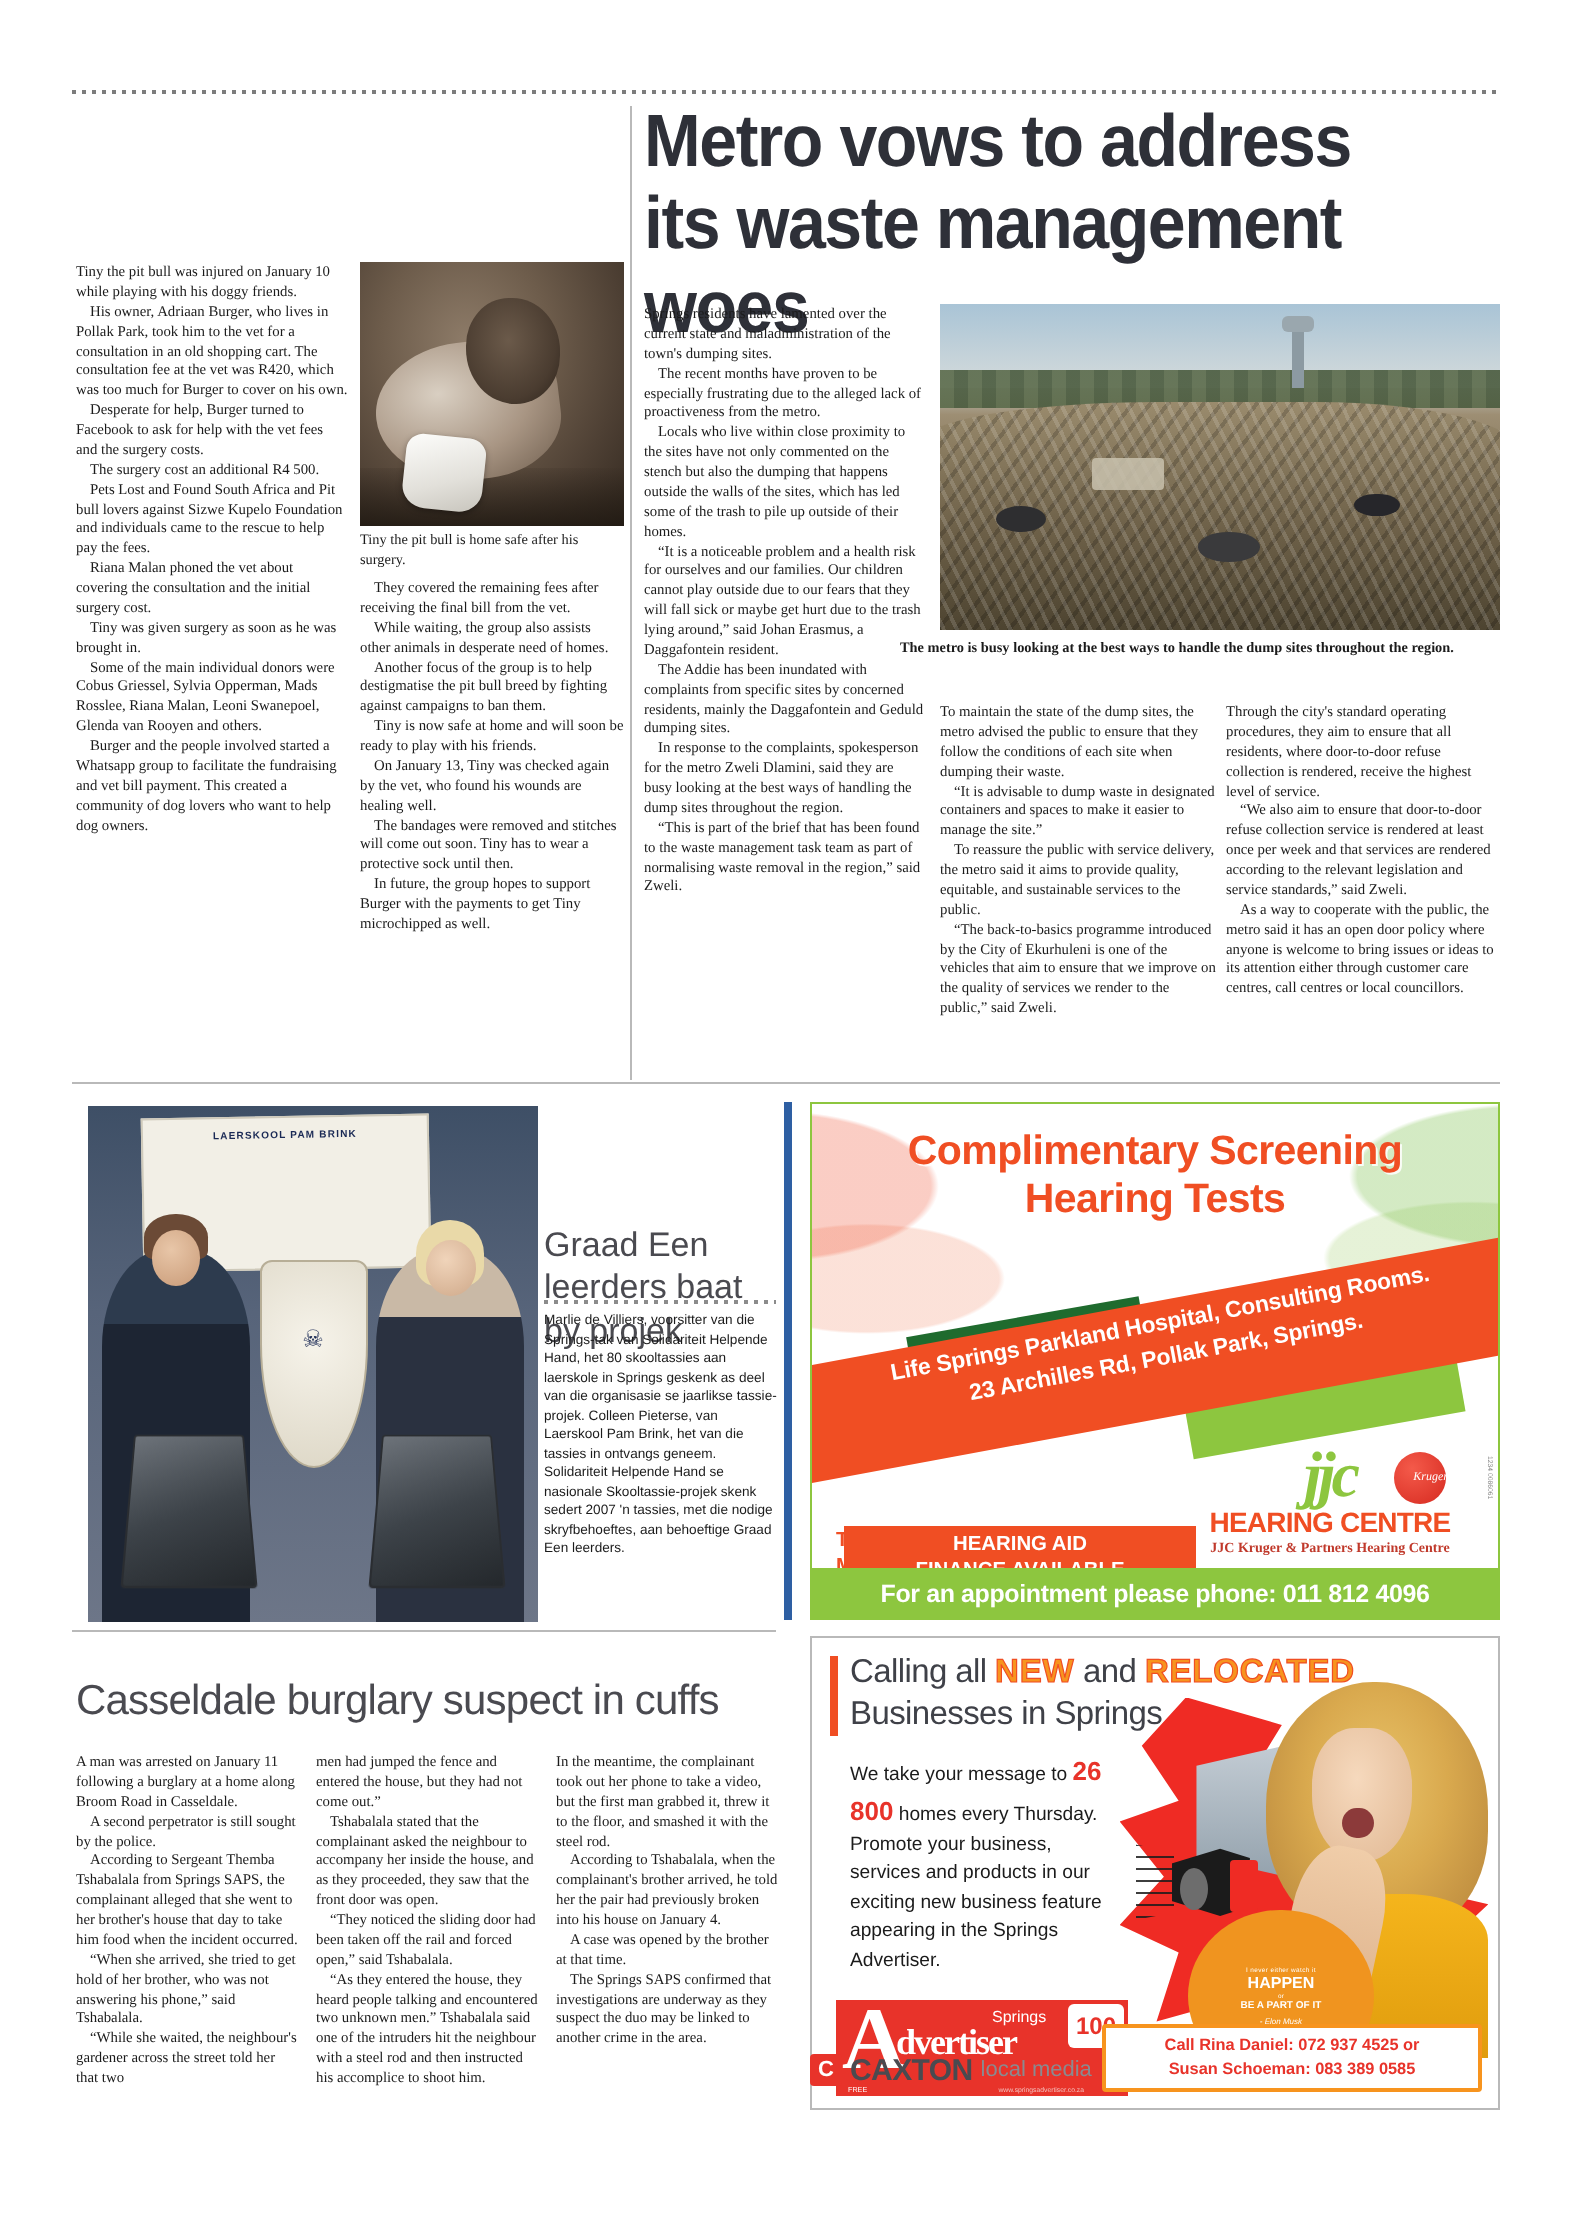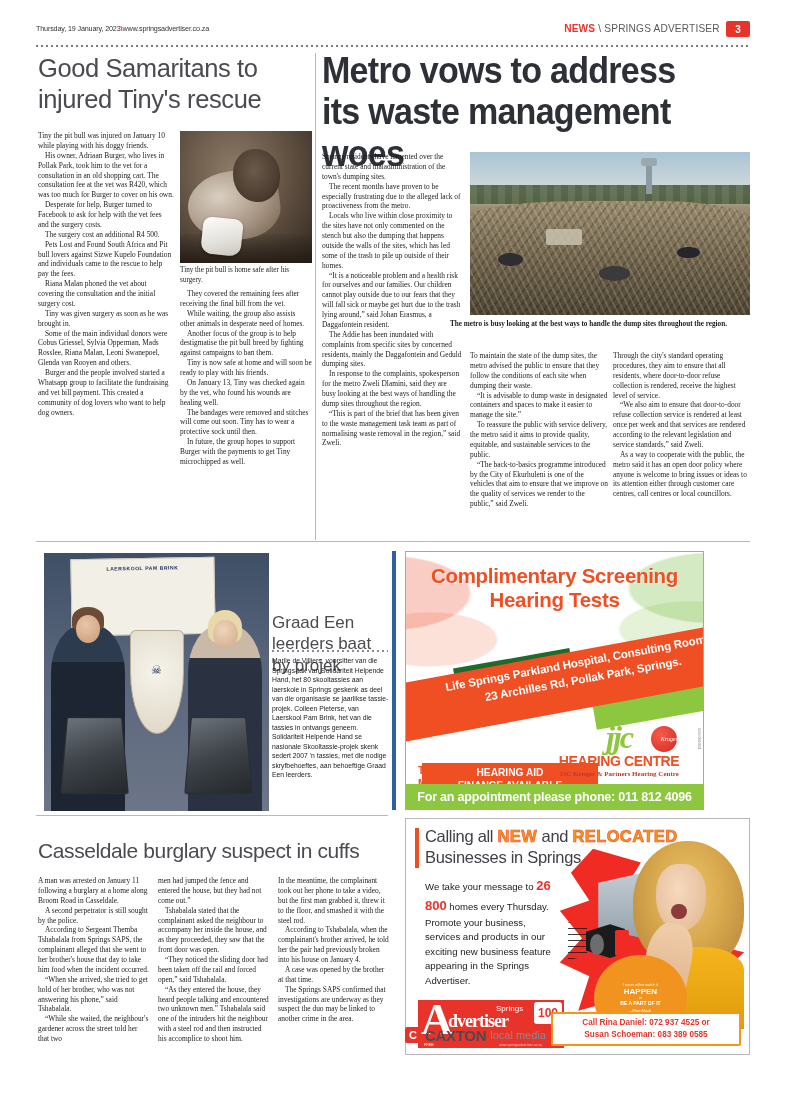"Thursday, 19 January," div.masthead { html: <div> <div> <span>Thursday, 19 January, 2023</span><span>\</span><span>www.springsadvertiser.co.za</span> </div> <div> <span>NEWS</span> <span>\</span> <span>SPRINGS ADVERTISER</span> </div> <div>3</div> </div> -> none }
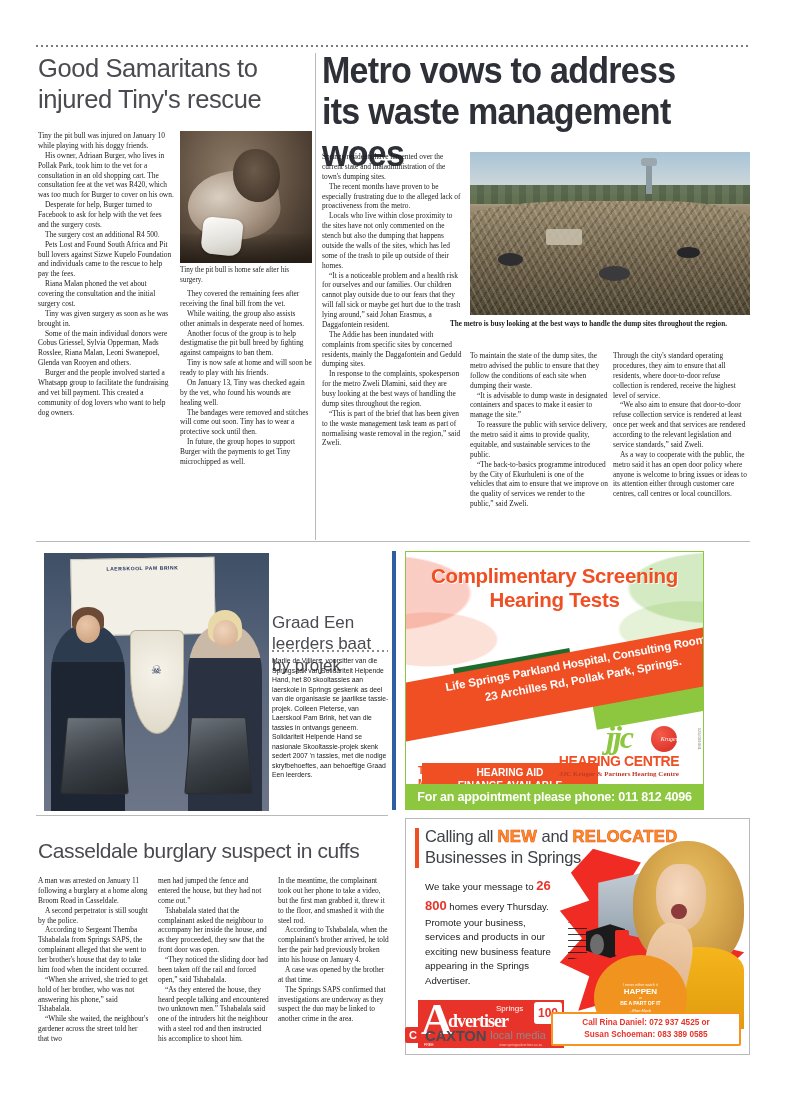"Good Samaritans to injured Tiny's" div.hl-left { html: <div>Good Samaritans to injured Tiny's rescue</div> -> none }
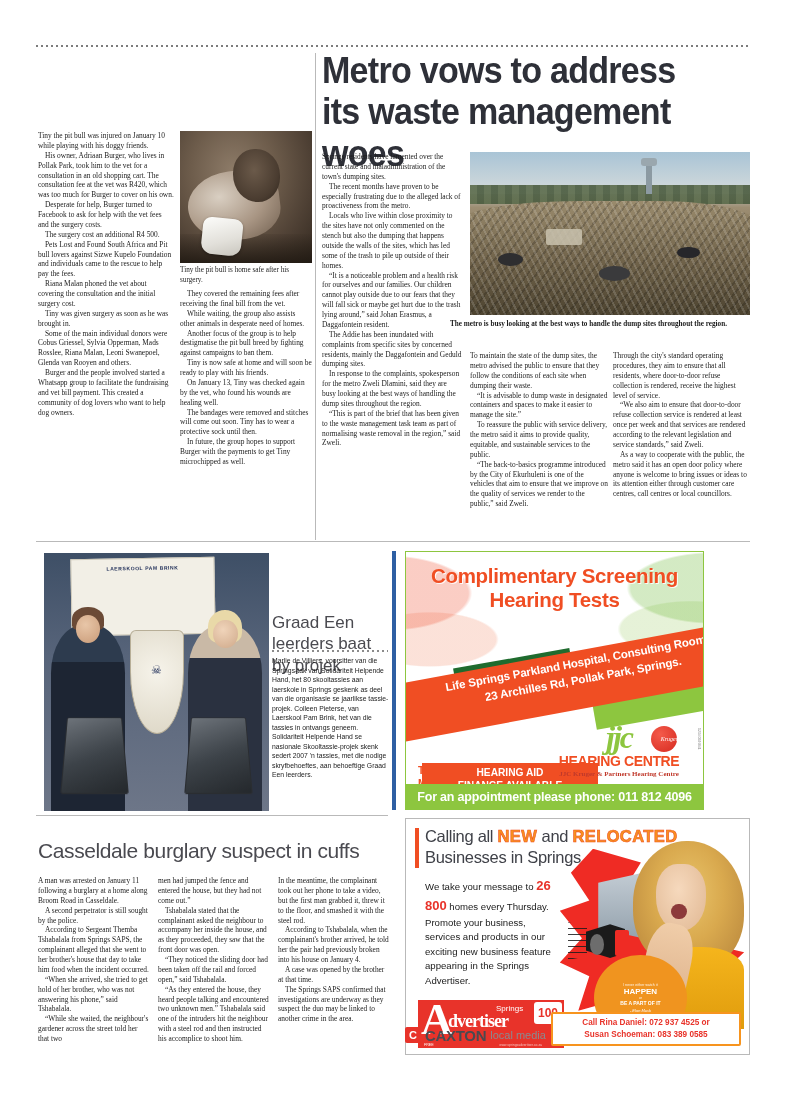"“This is part of the" p { text: given -> found }
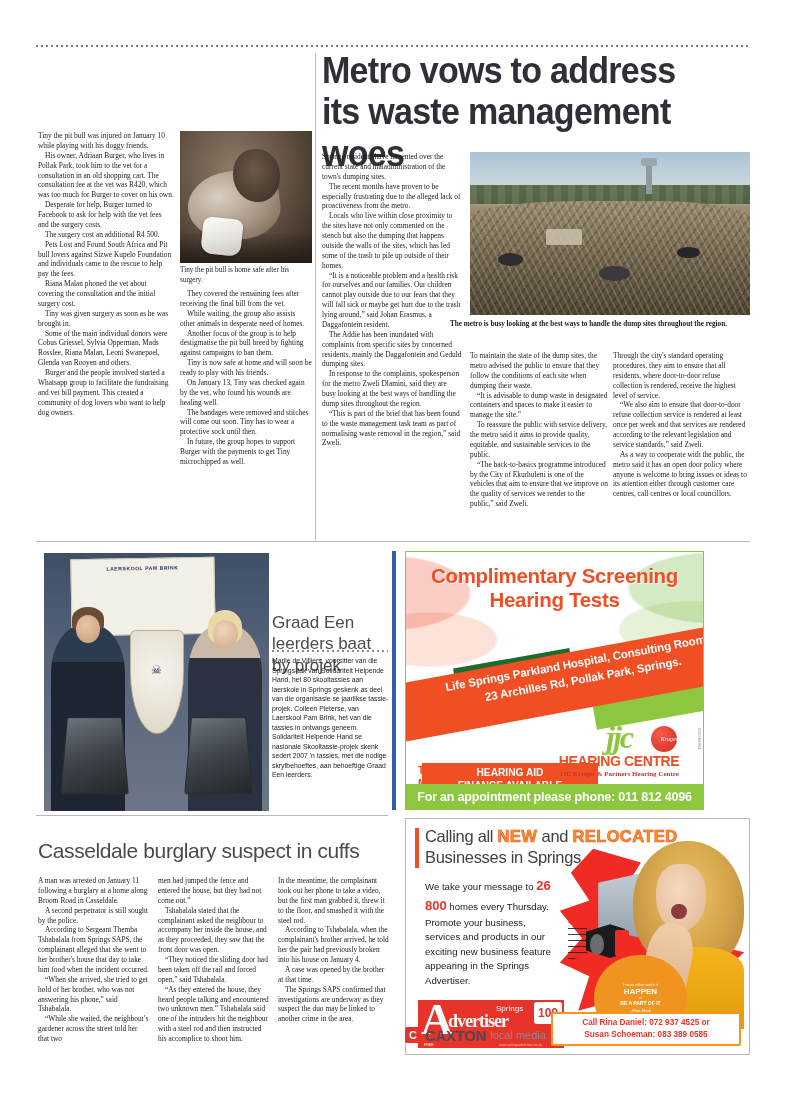"Complimentary Screening" .ad-hearing { width: 299px -> 345px }
